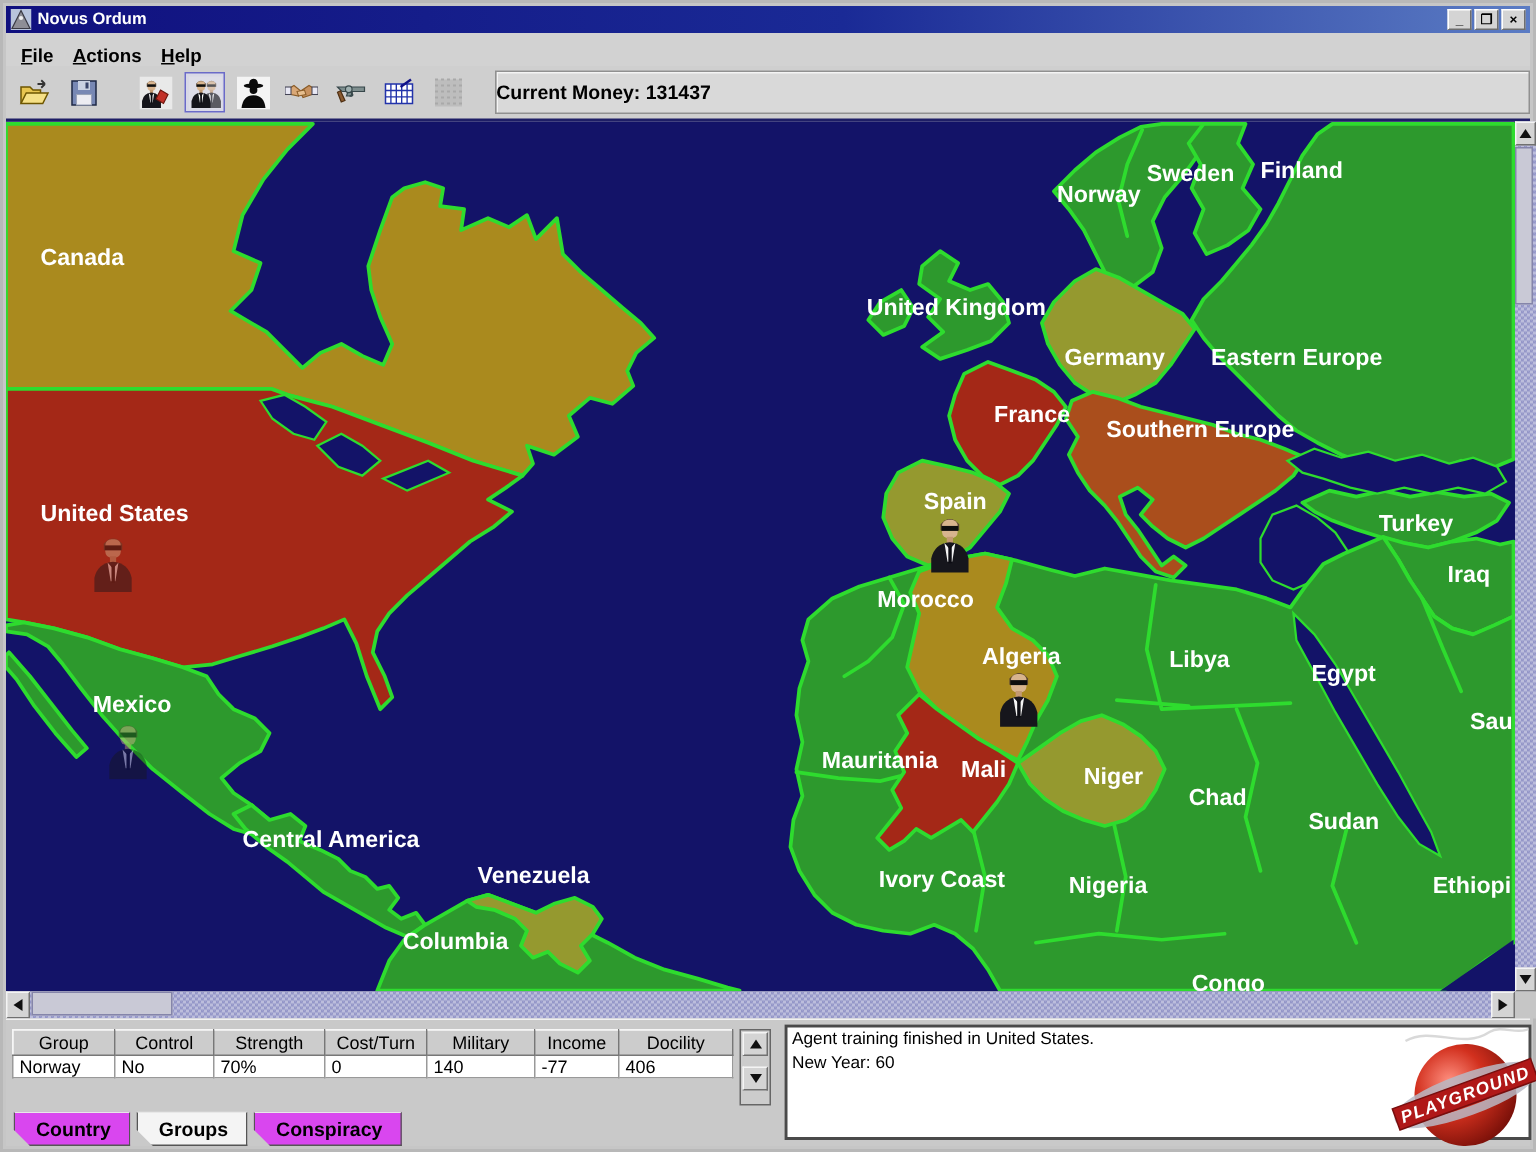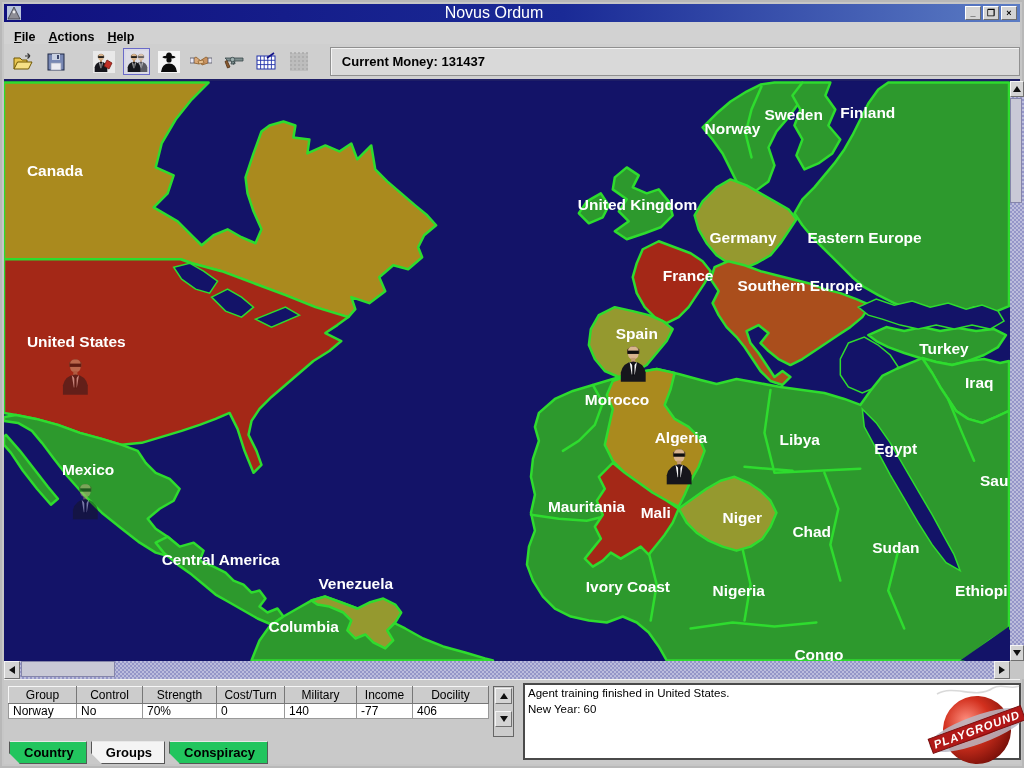"Novus Ordum" #title-text { font-size: 16px -> 11px; font-weight: normal -> bold; text-align: center -> none }
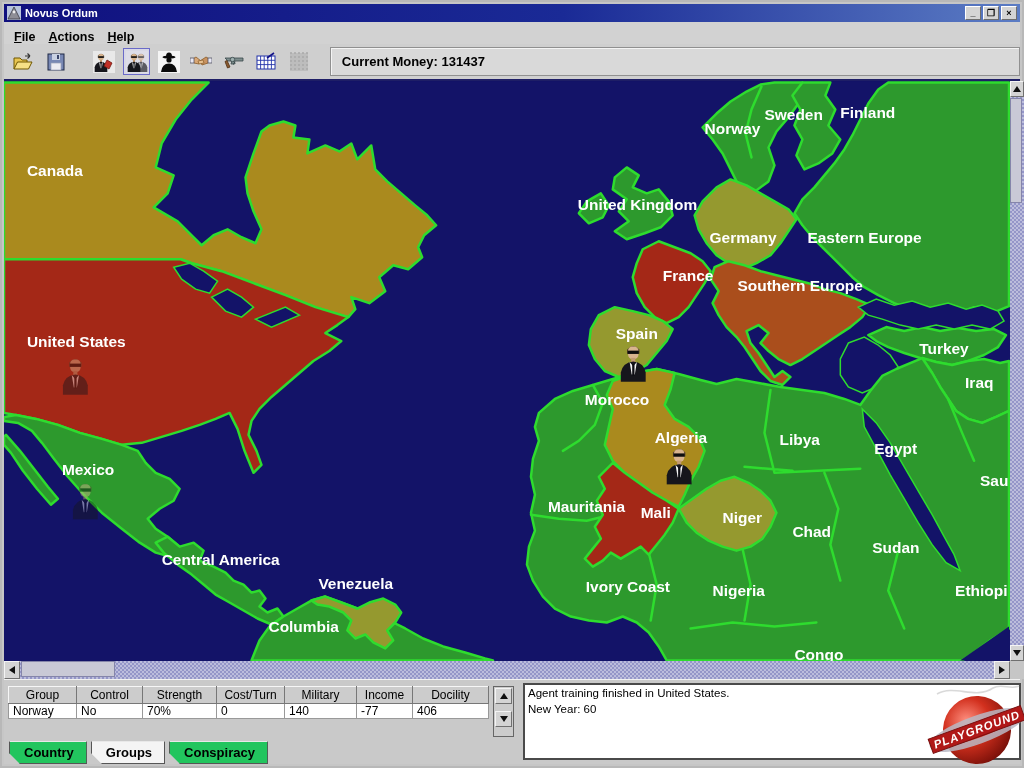"Current Money: 131437" #money-text { padding-left: 11px -> none }
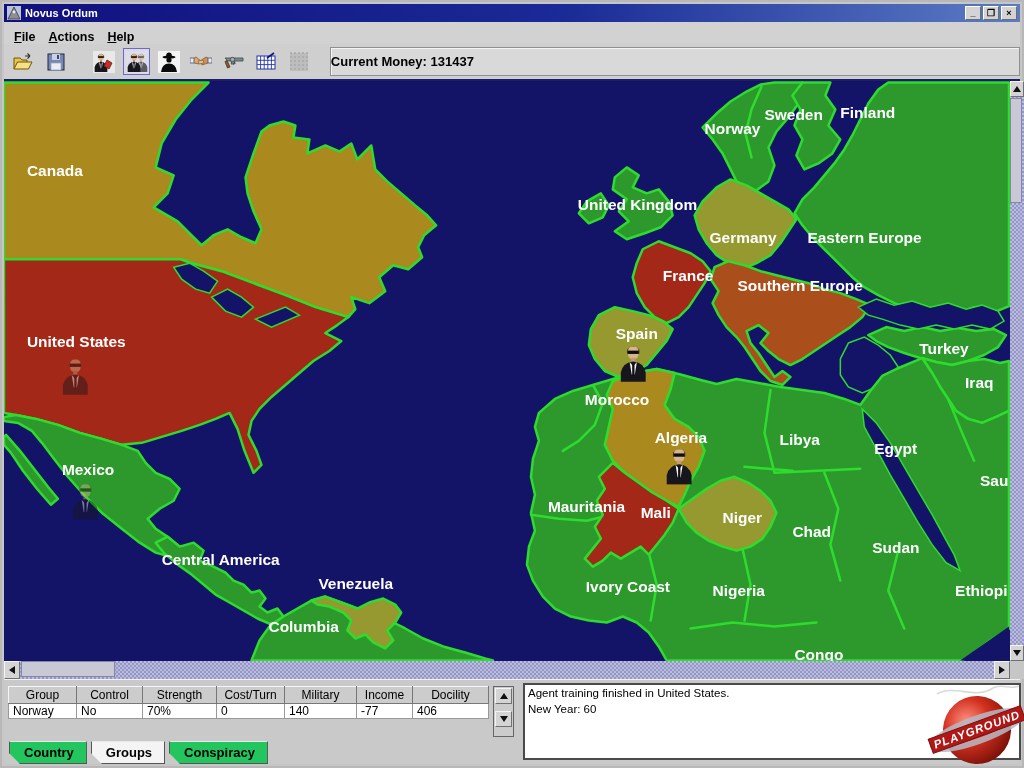"Country" .tab { background: #22c55e -> #d946ef }
